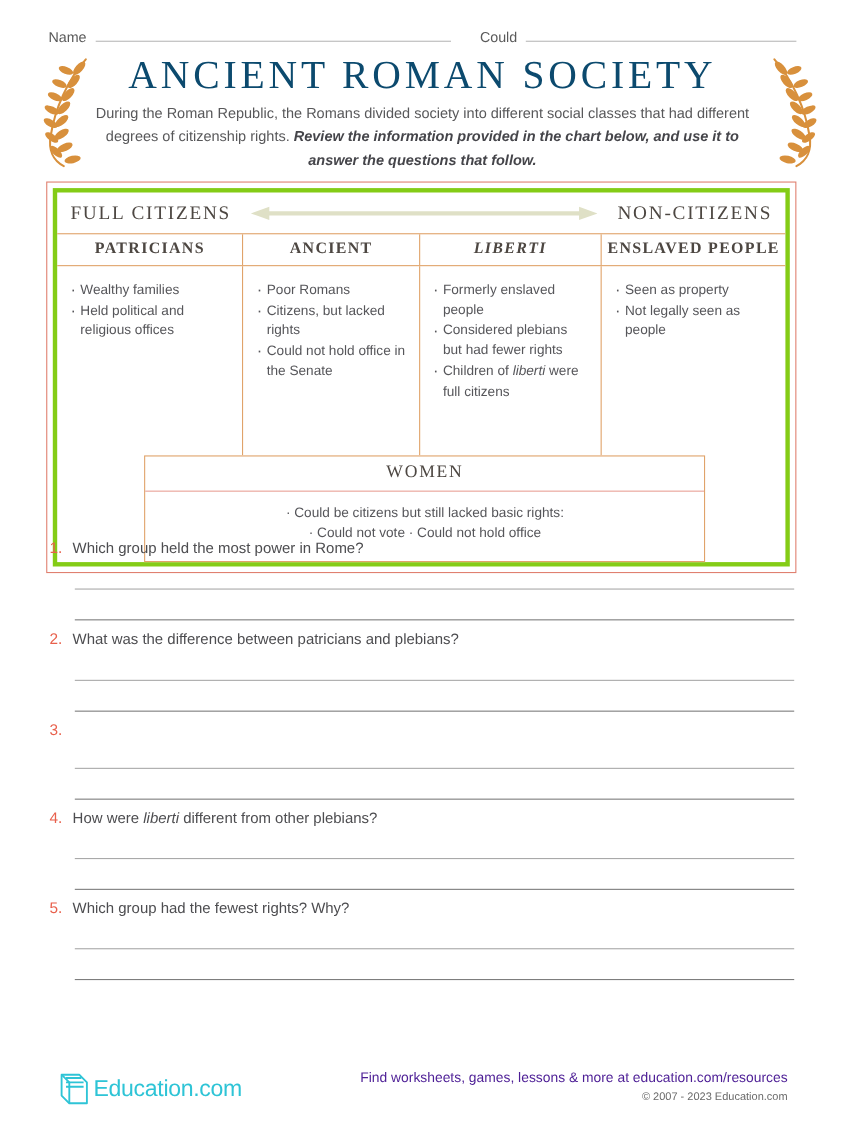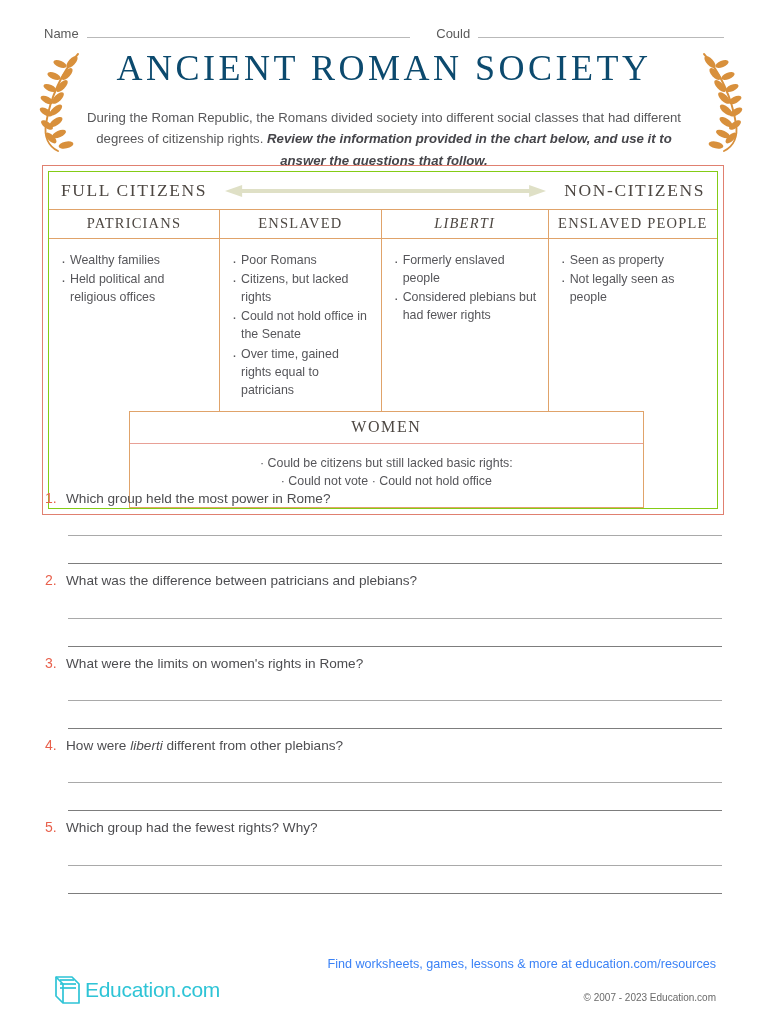"During the Roman Republic, the" .intro { top: 107px -> 92px }
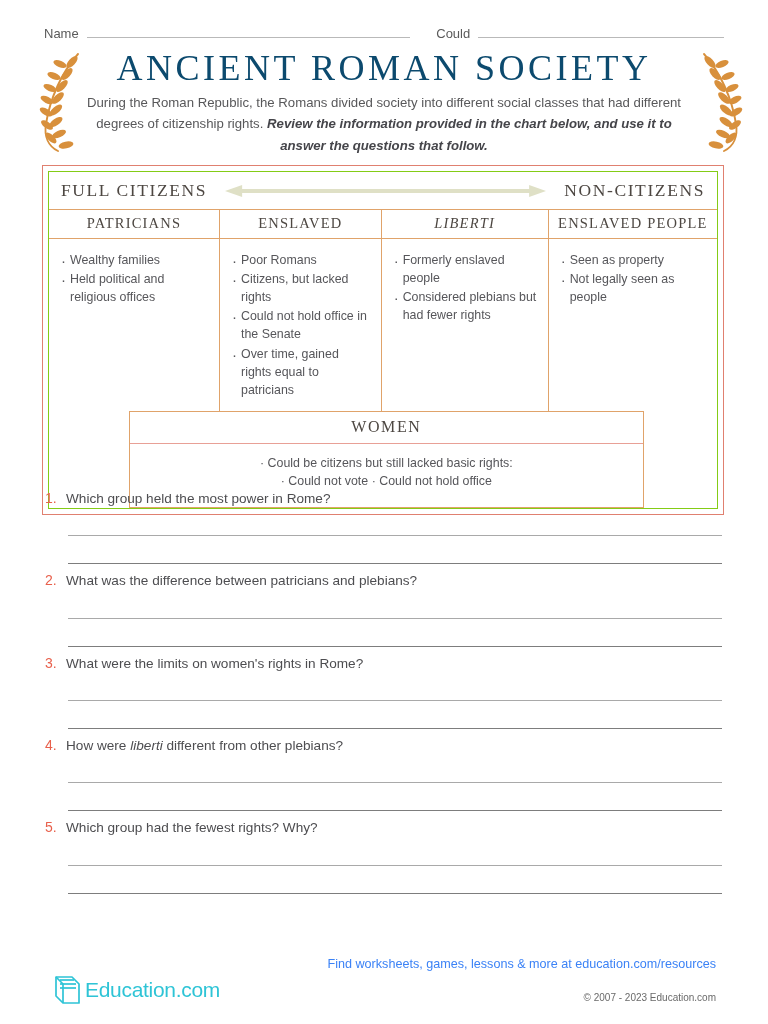"FULL CITIZENS" .chart-inner { border: 1px solid #84cc16 -> 4px solid #84cc16 }
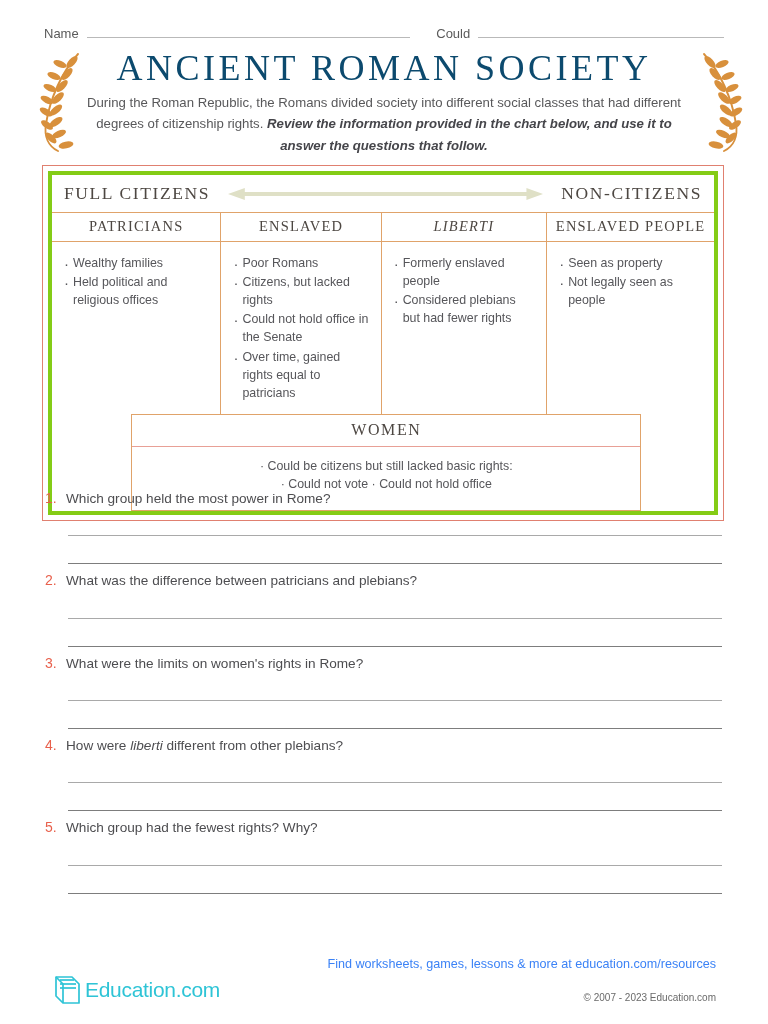"PATRICIANS" .chart-headrow { font-weight: none -> bold }
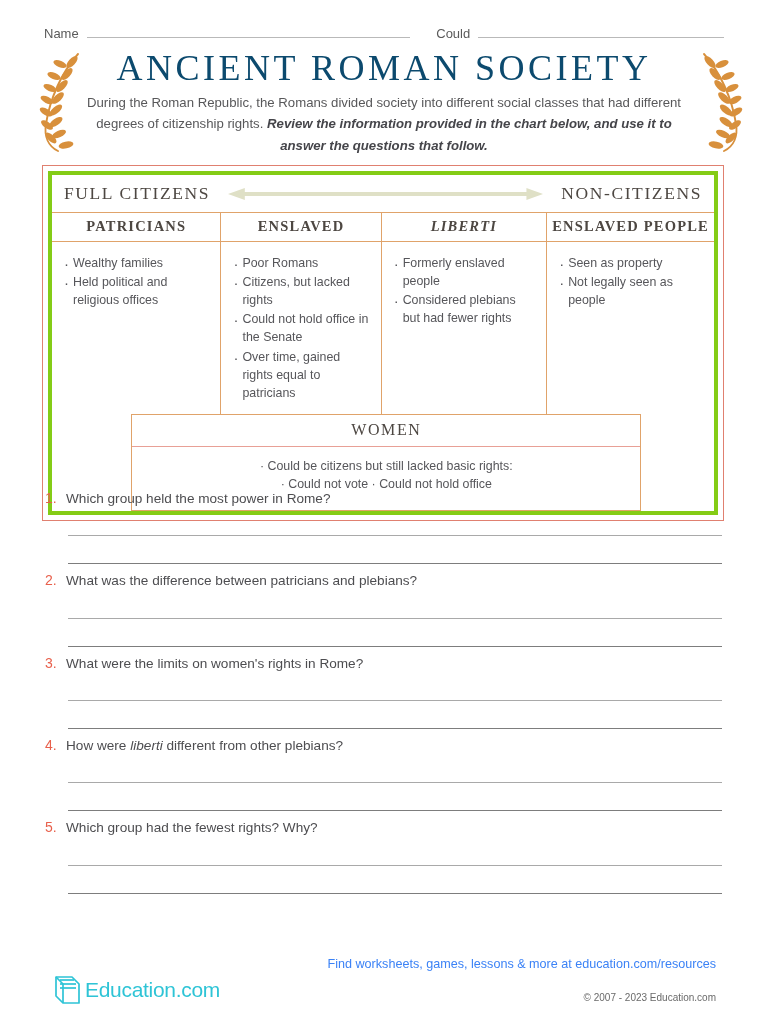"ENSLAVED" div.chart-headcell { text: ENSLAVED -> ANCIENT }
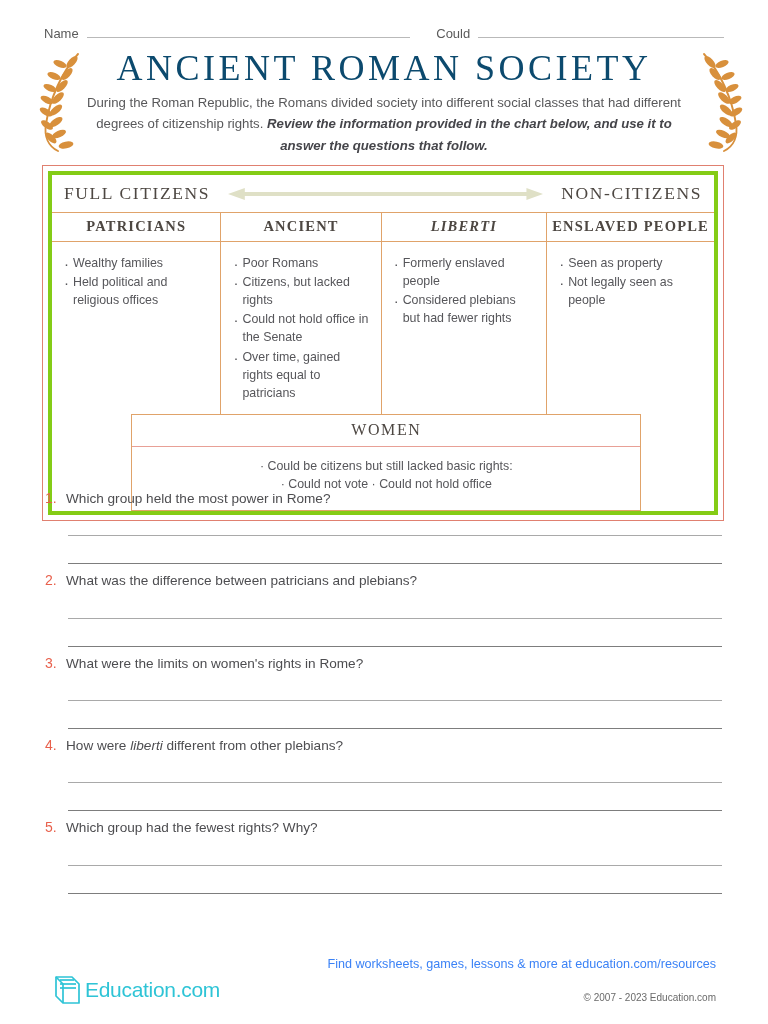"Children of liberti were full" li { html: none -> <li>Children of <i>liberti</i> were full citizens</li> }
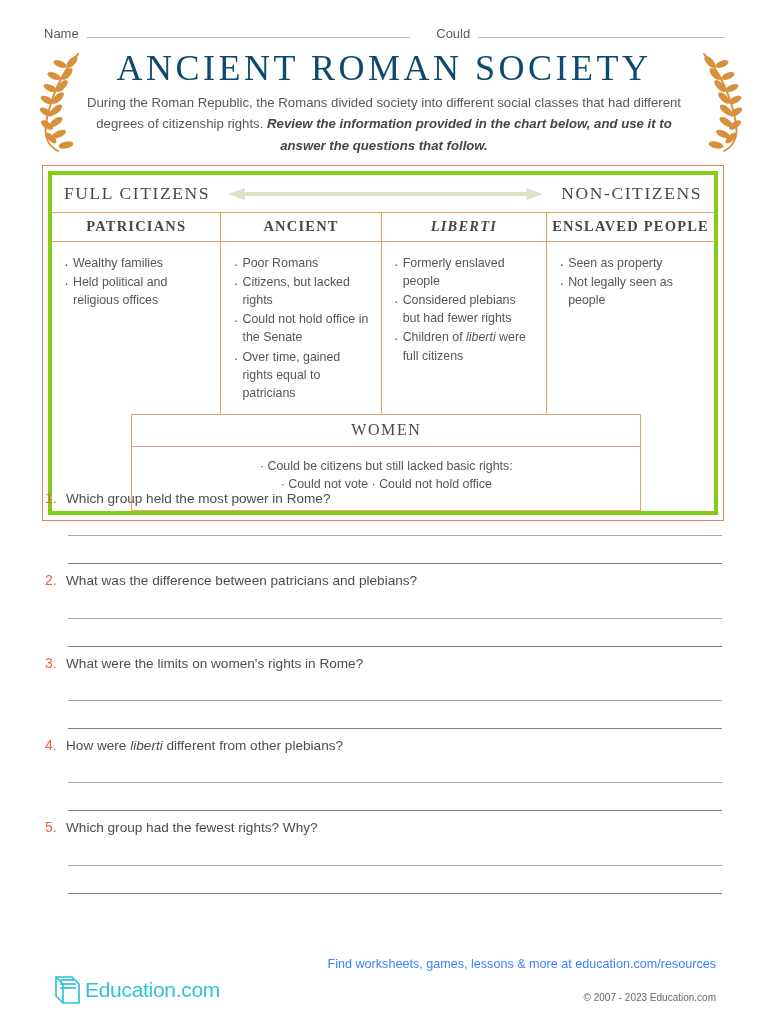"Over time, gained rights equal" li { html: <li>Over time, gained rights equal to patricians</li> -> none }
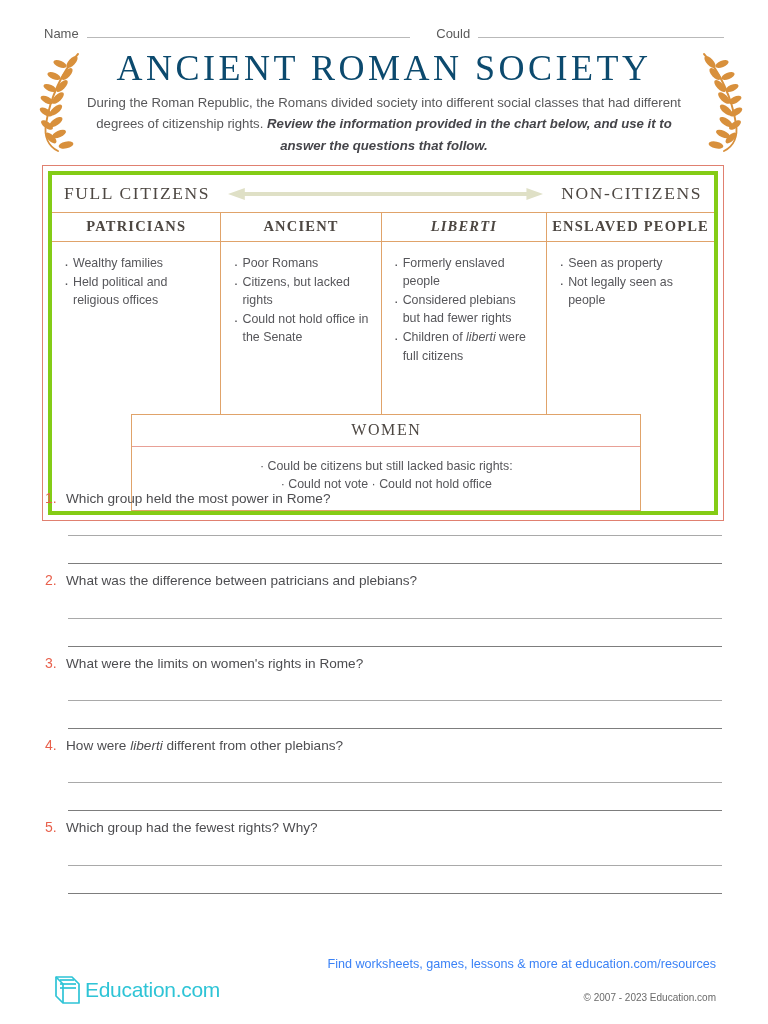"What were the limits on" span.q-text { html: <span>What were the limits on women's rights in Rome?</span> -> none }
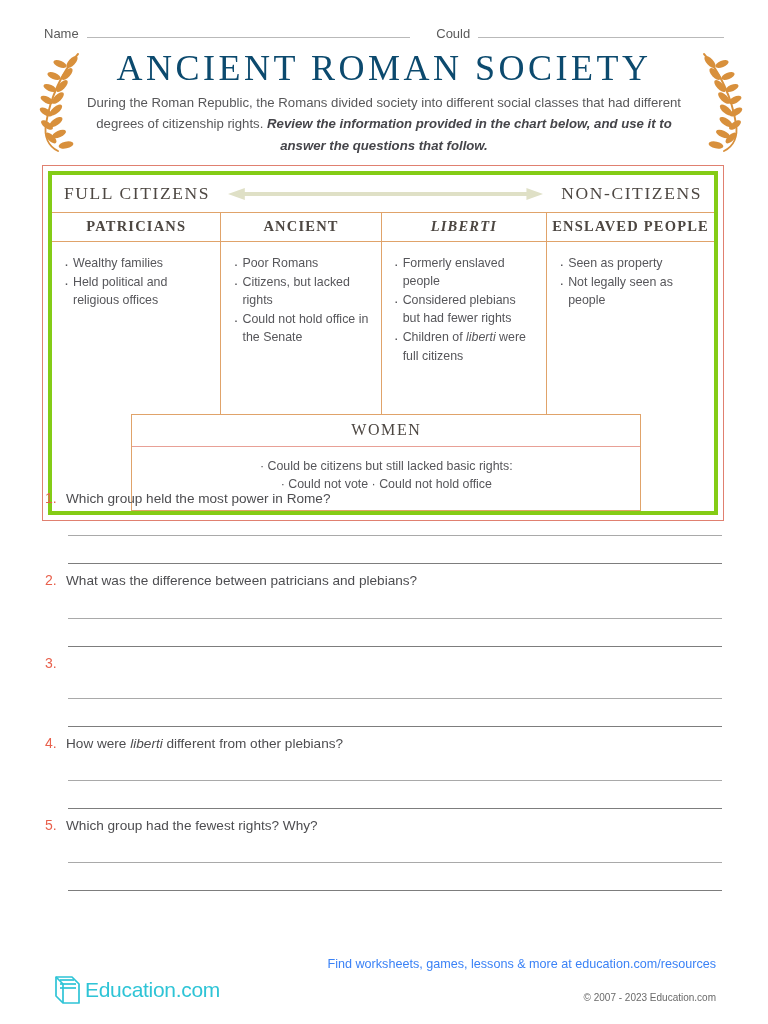"Find worksheets, games, lessons &" .footer-find { color: #3b82f6 -> #4c1d95; margin-bottom: 21px -> 5px }
